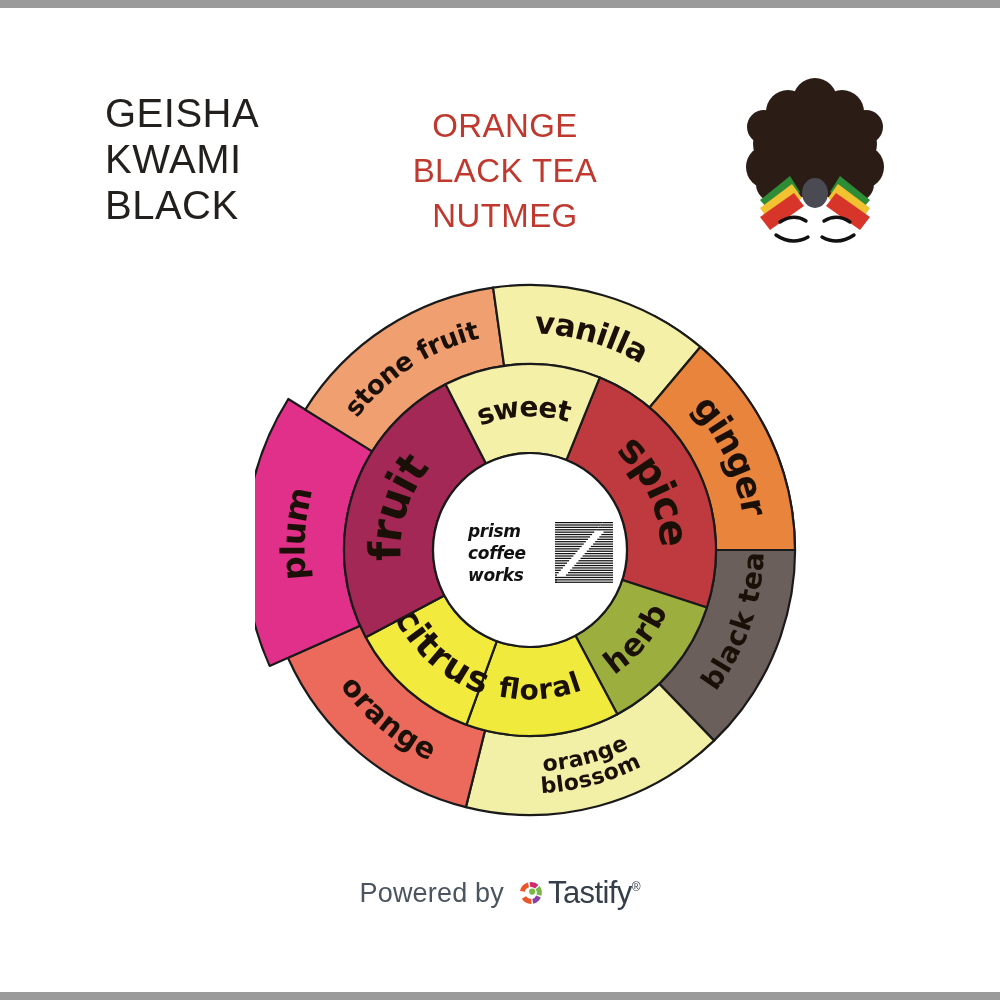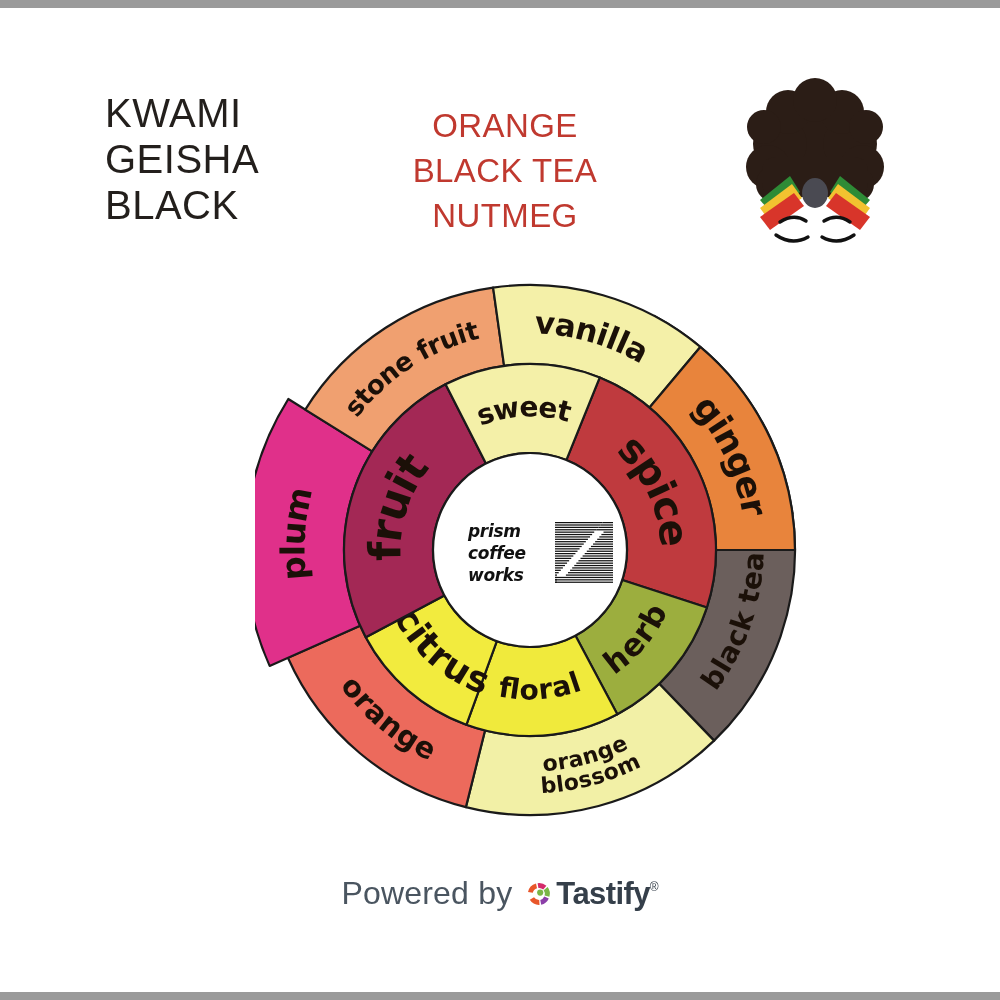"KWAMI" div { order: before "GEISHA" -> after "GEISHA" }
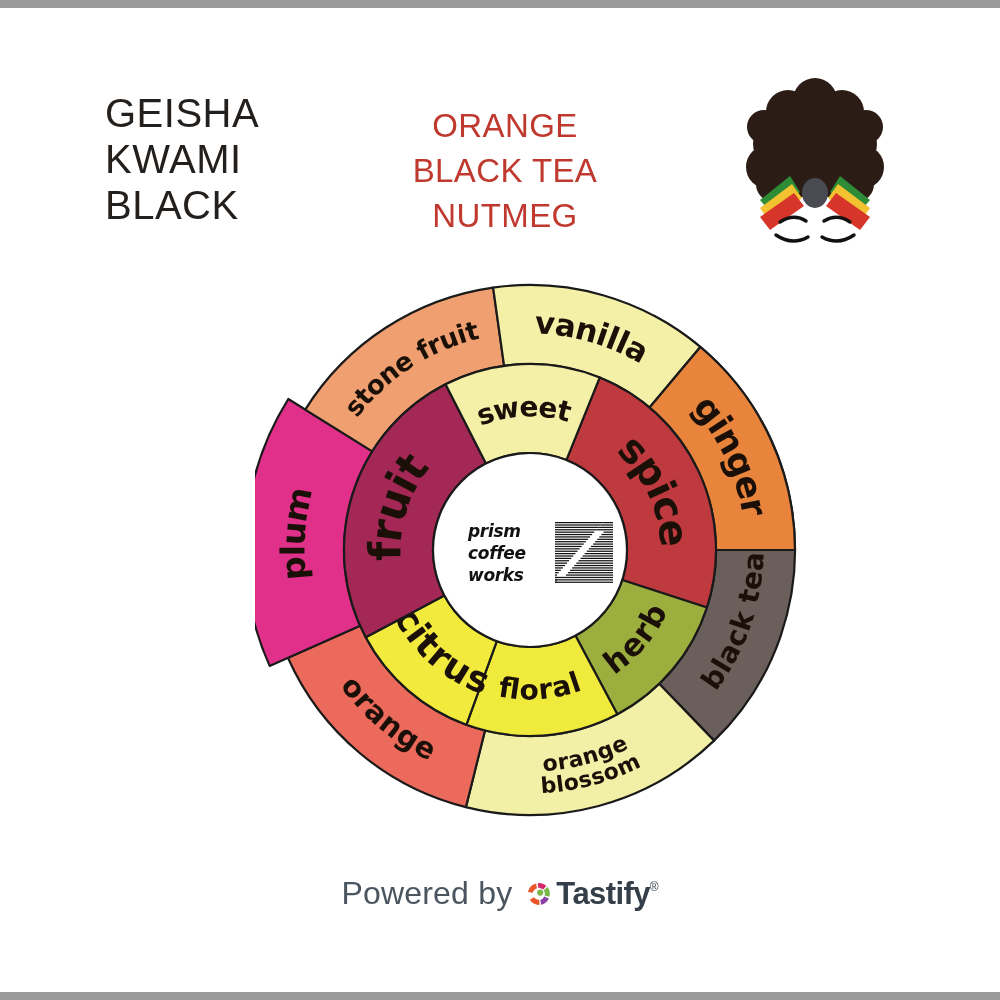"Powered by" .powered { font-size: 32px -> 27px }
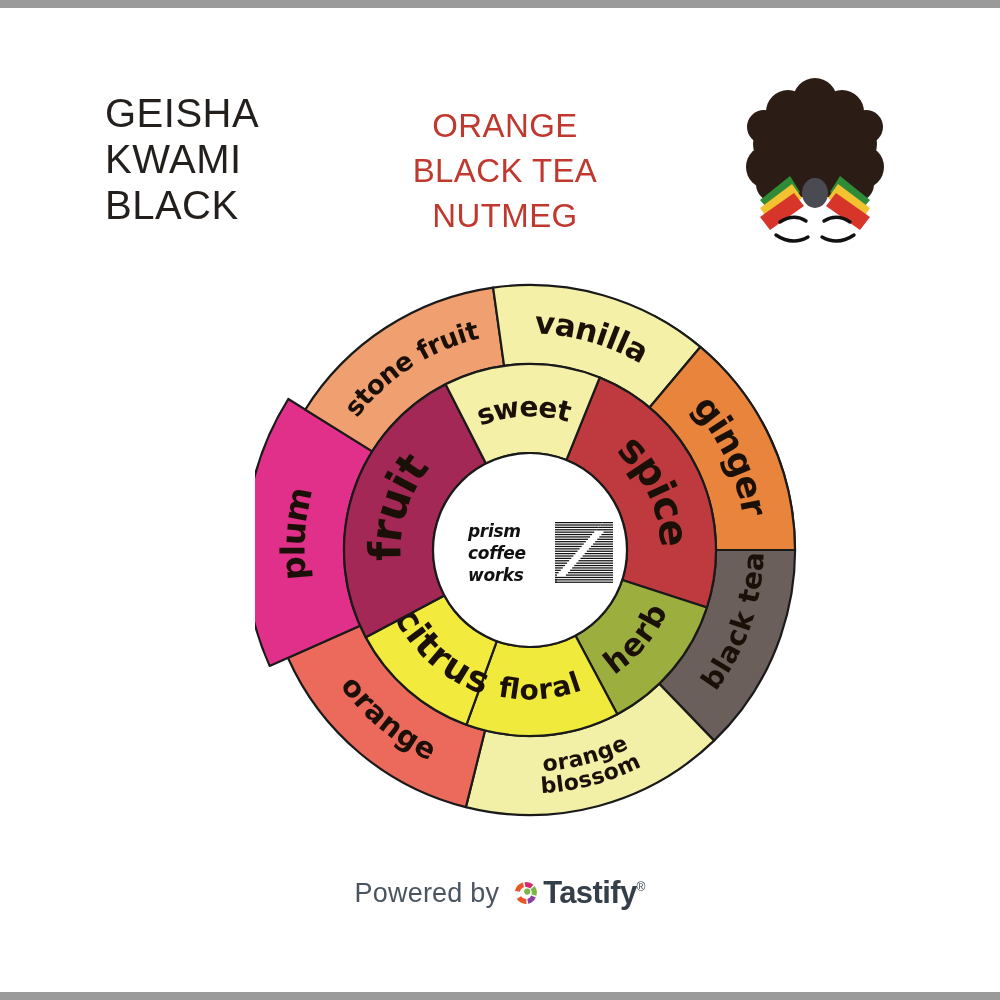"Tastify" .tastify-word { font-weight: bold -> normal }
